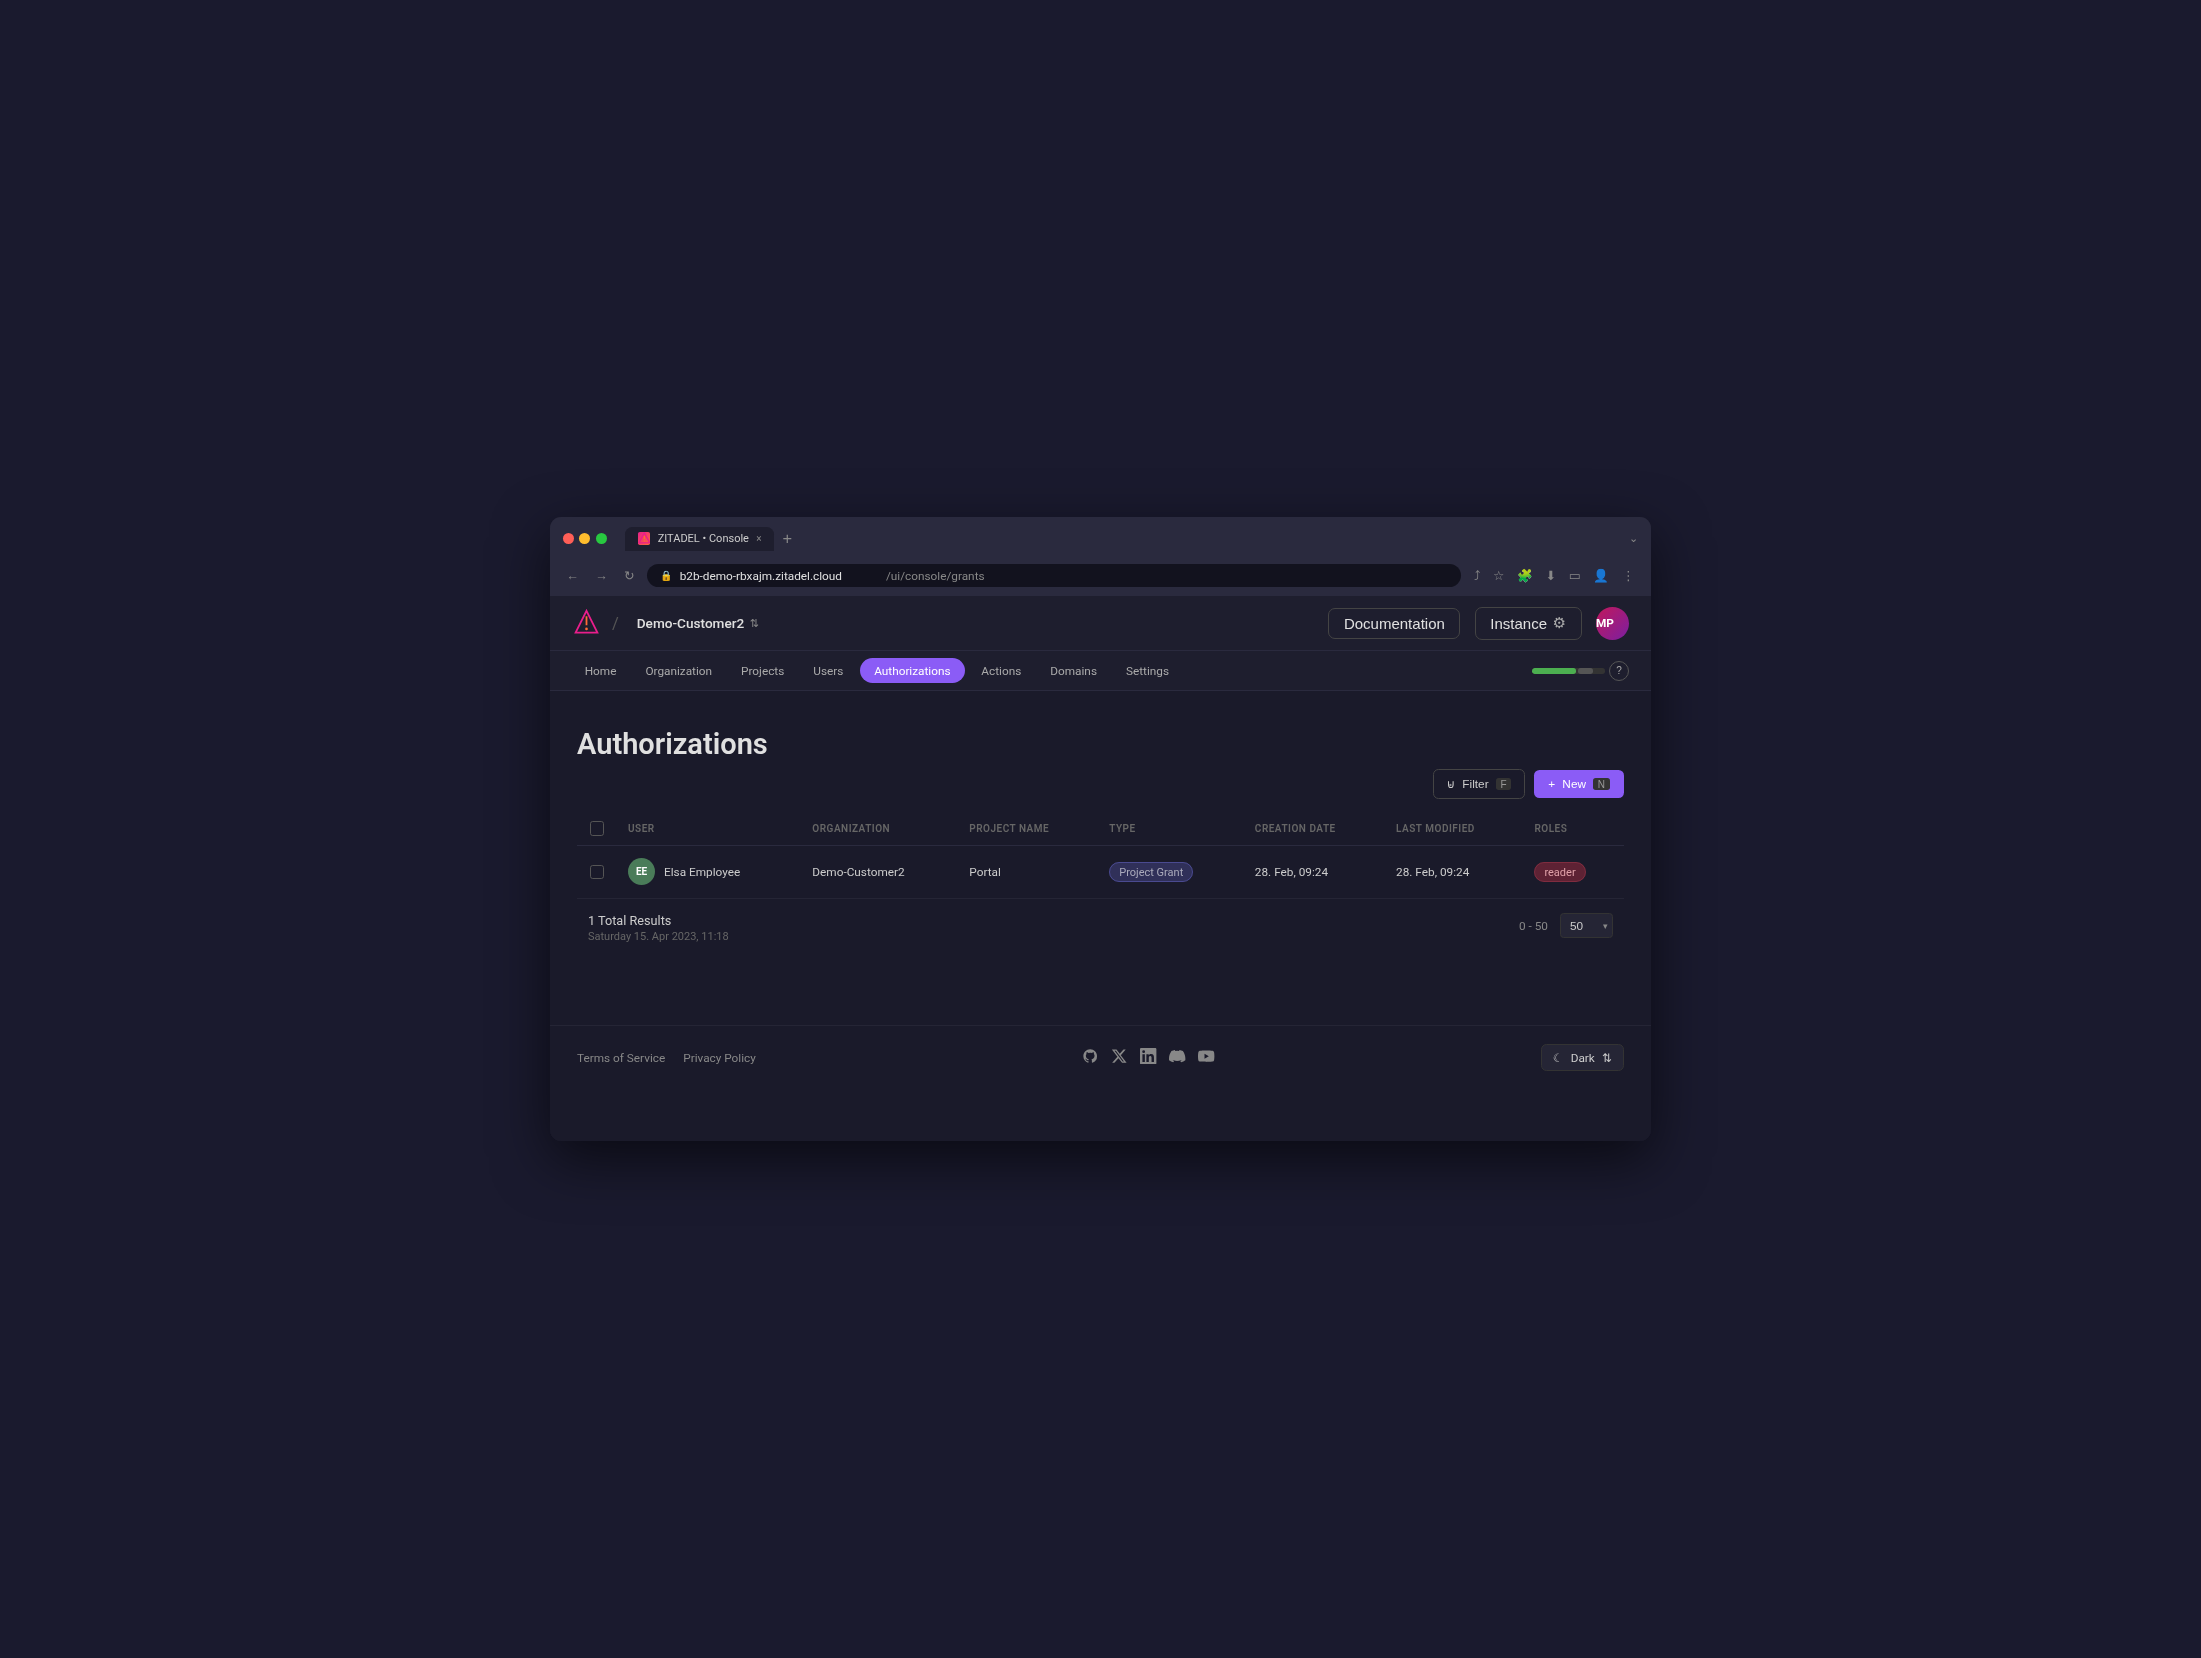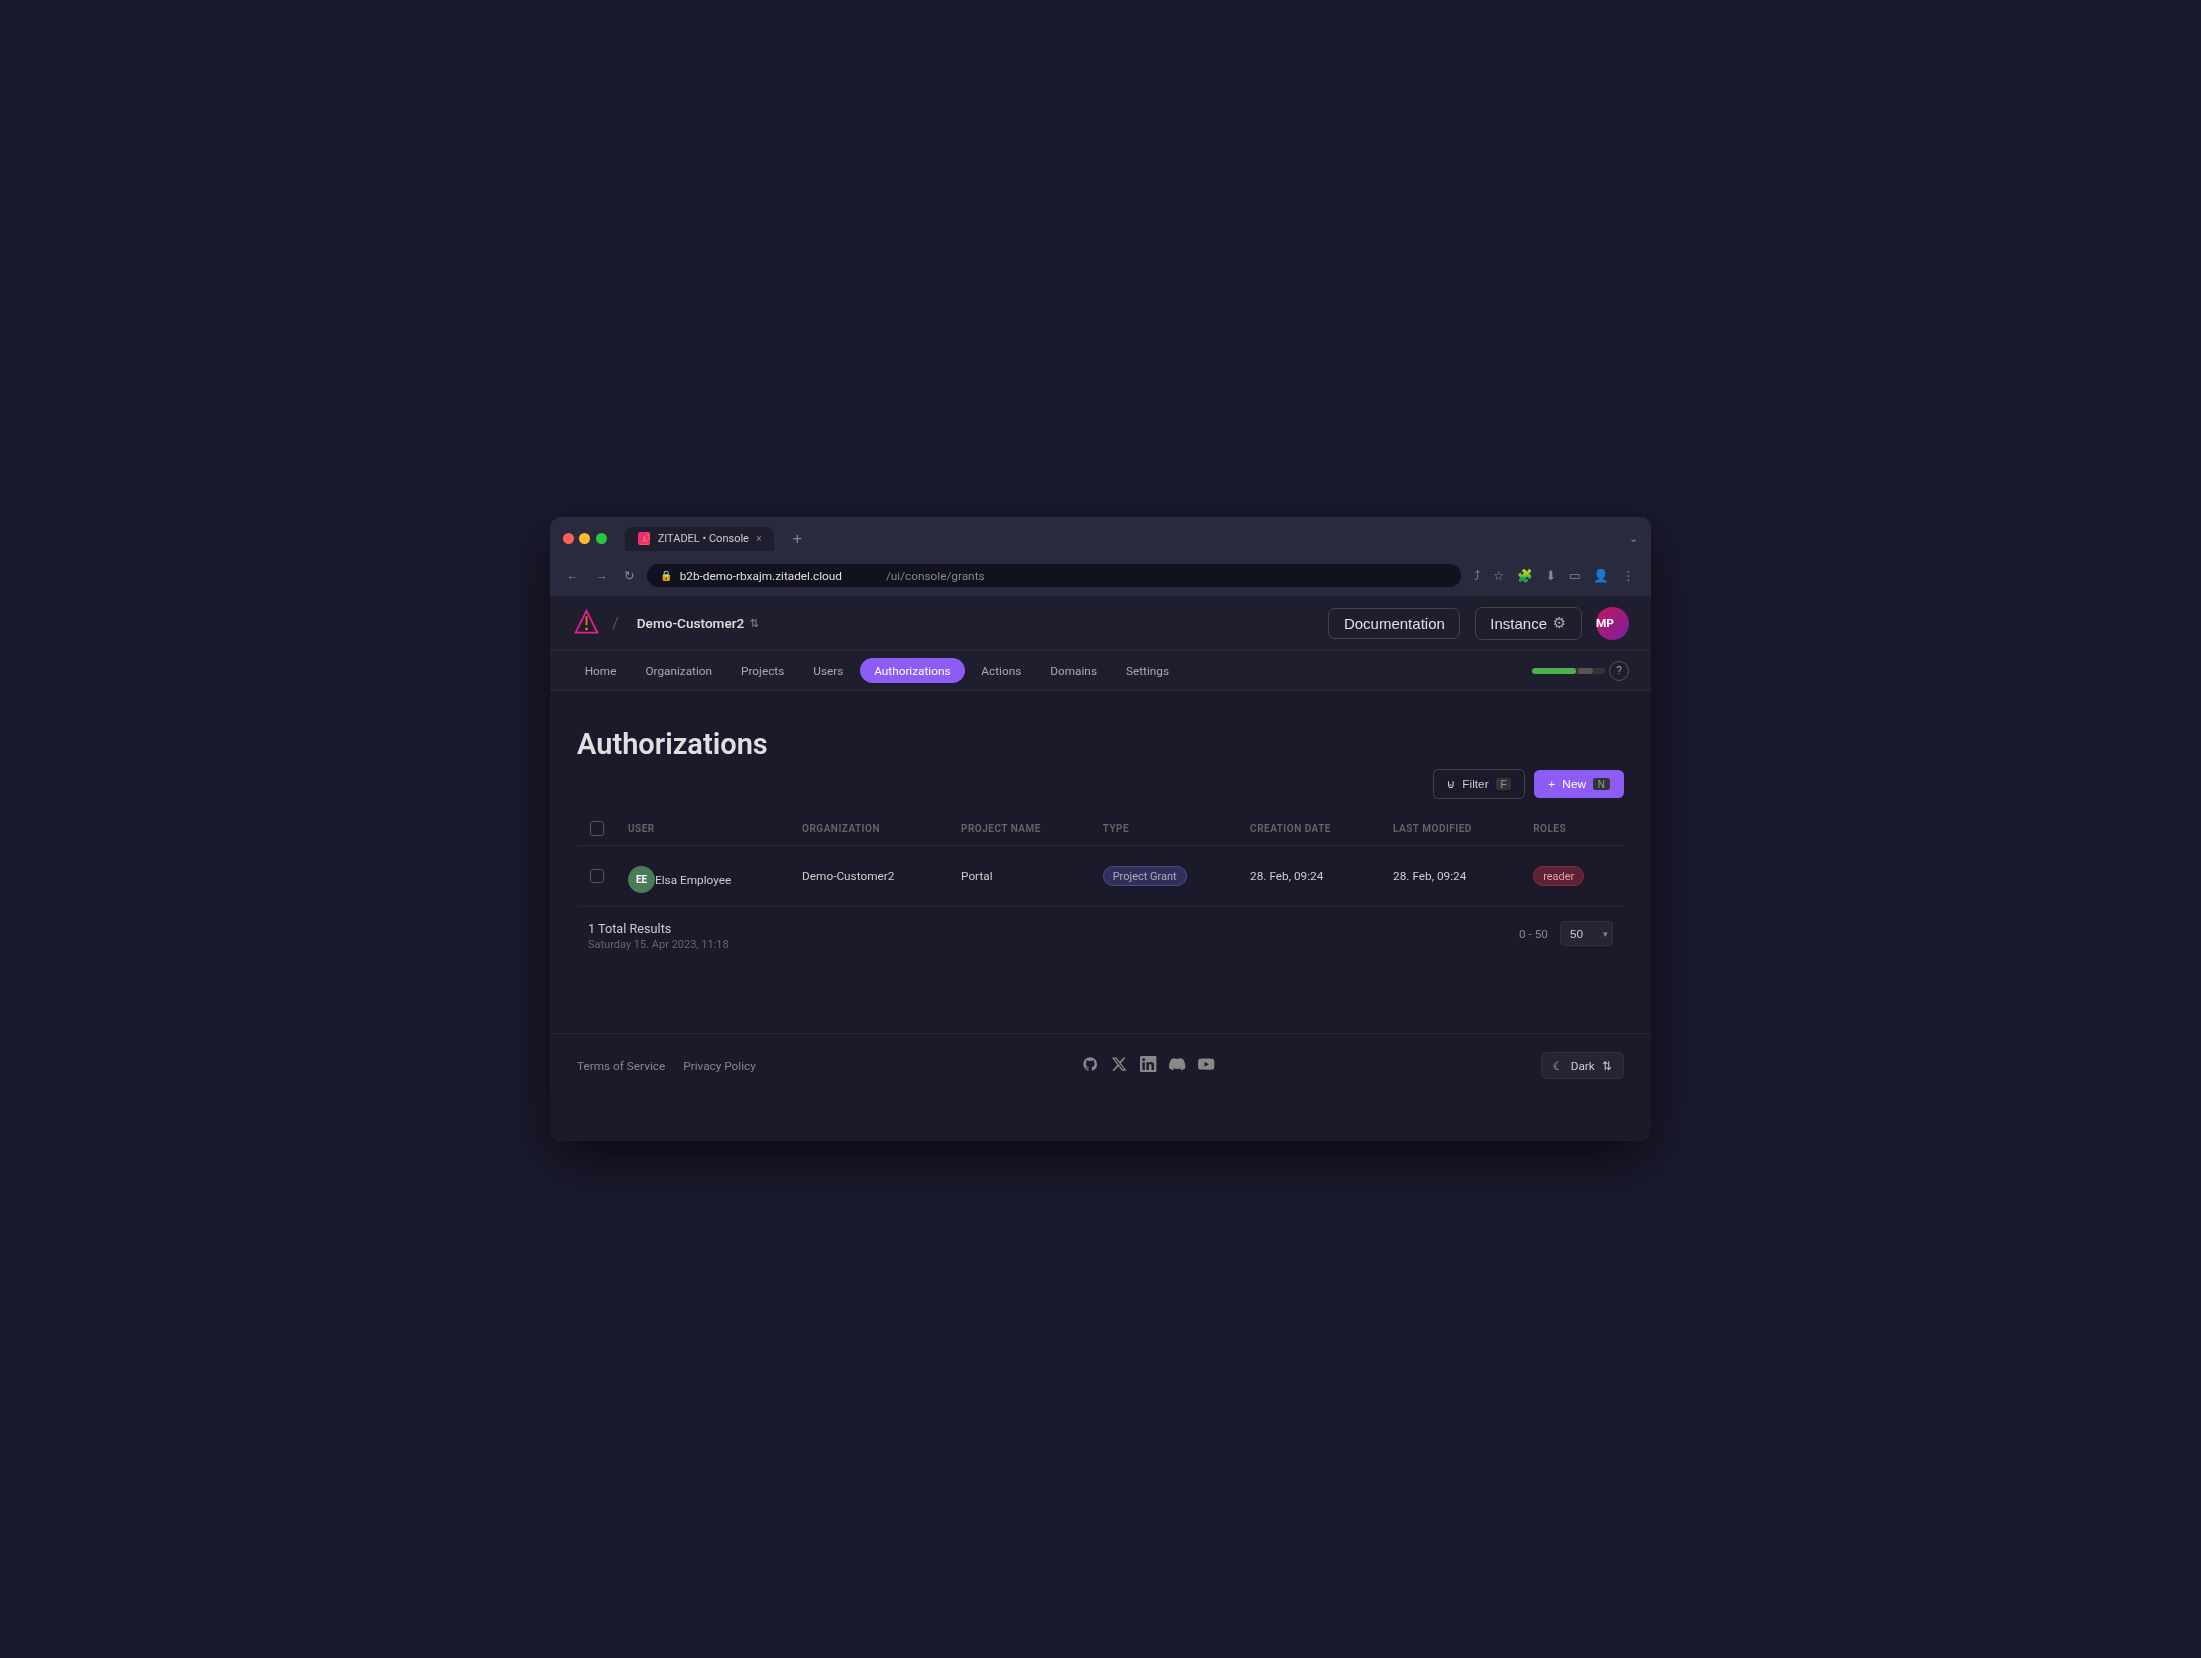"ZITADEL • Console" .tab-bar { gap: 11px -> 1px }
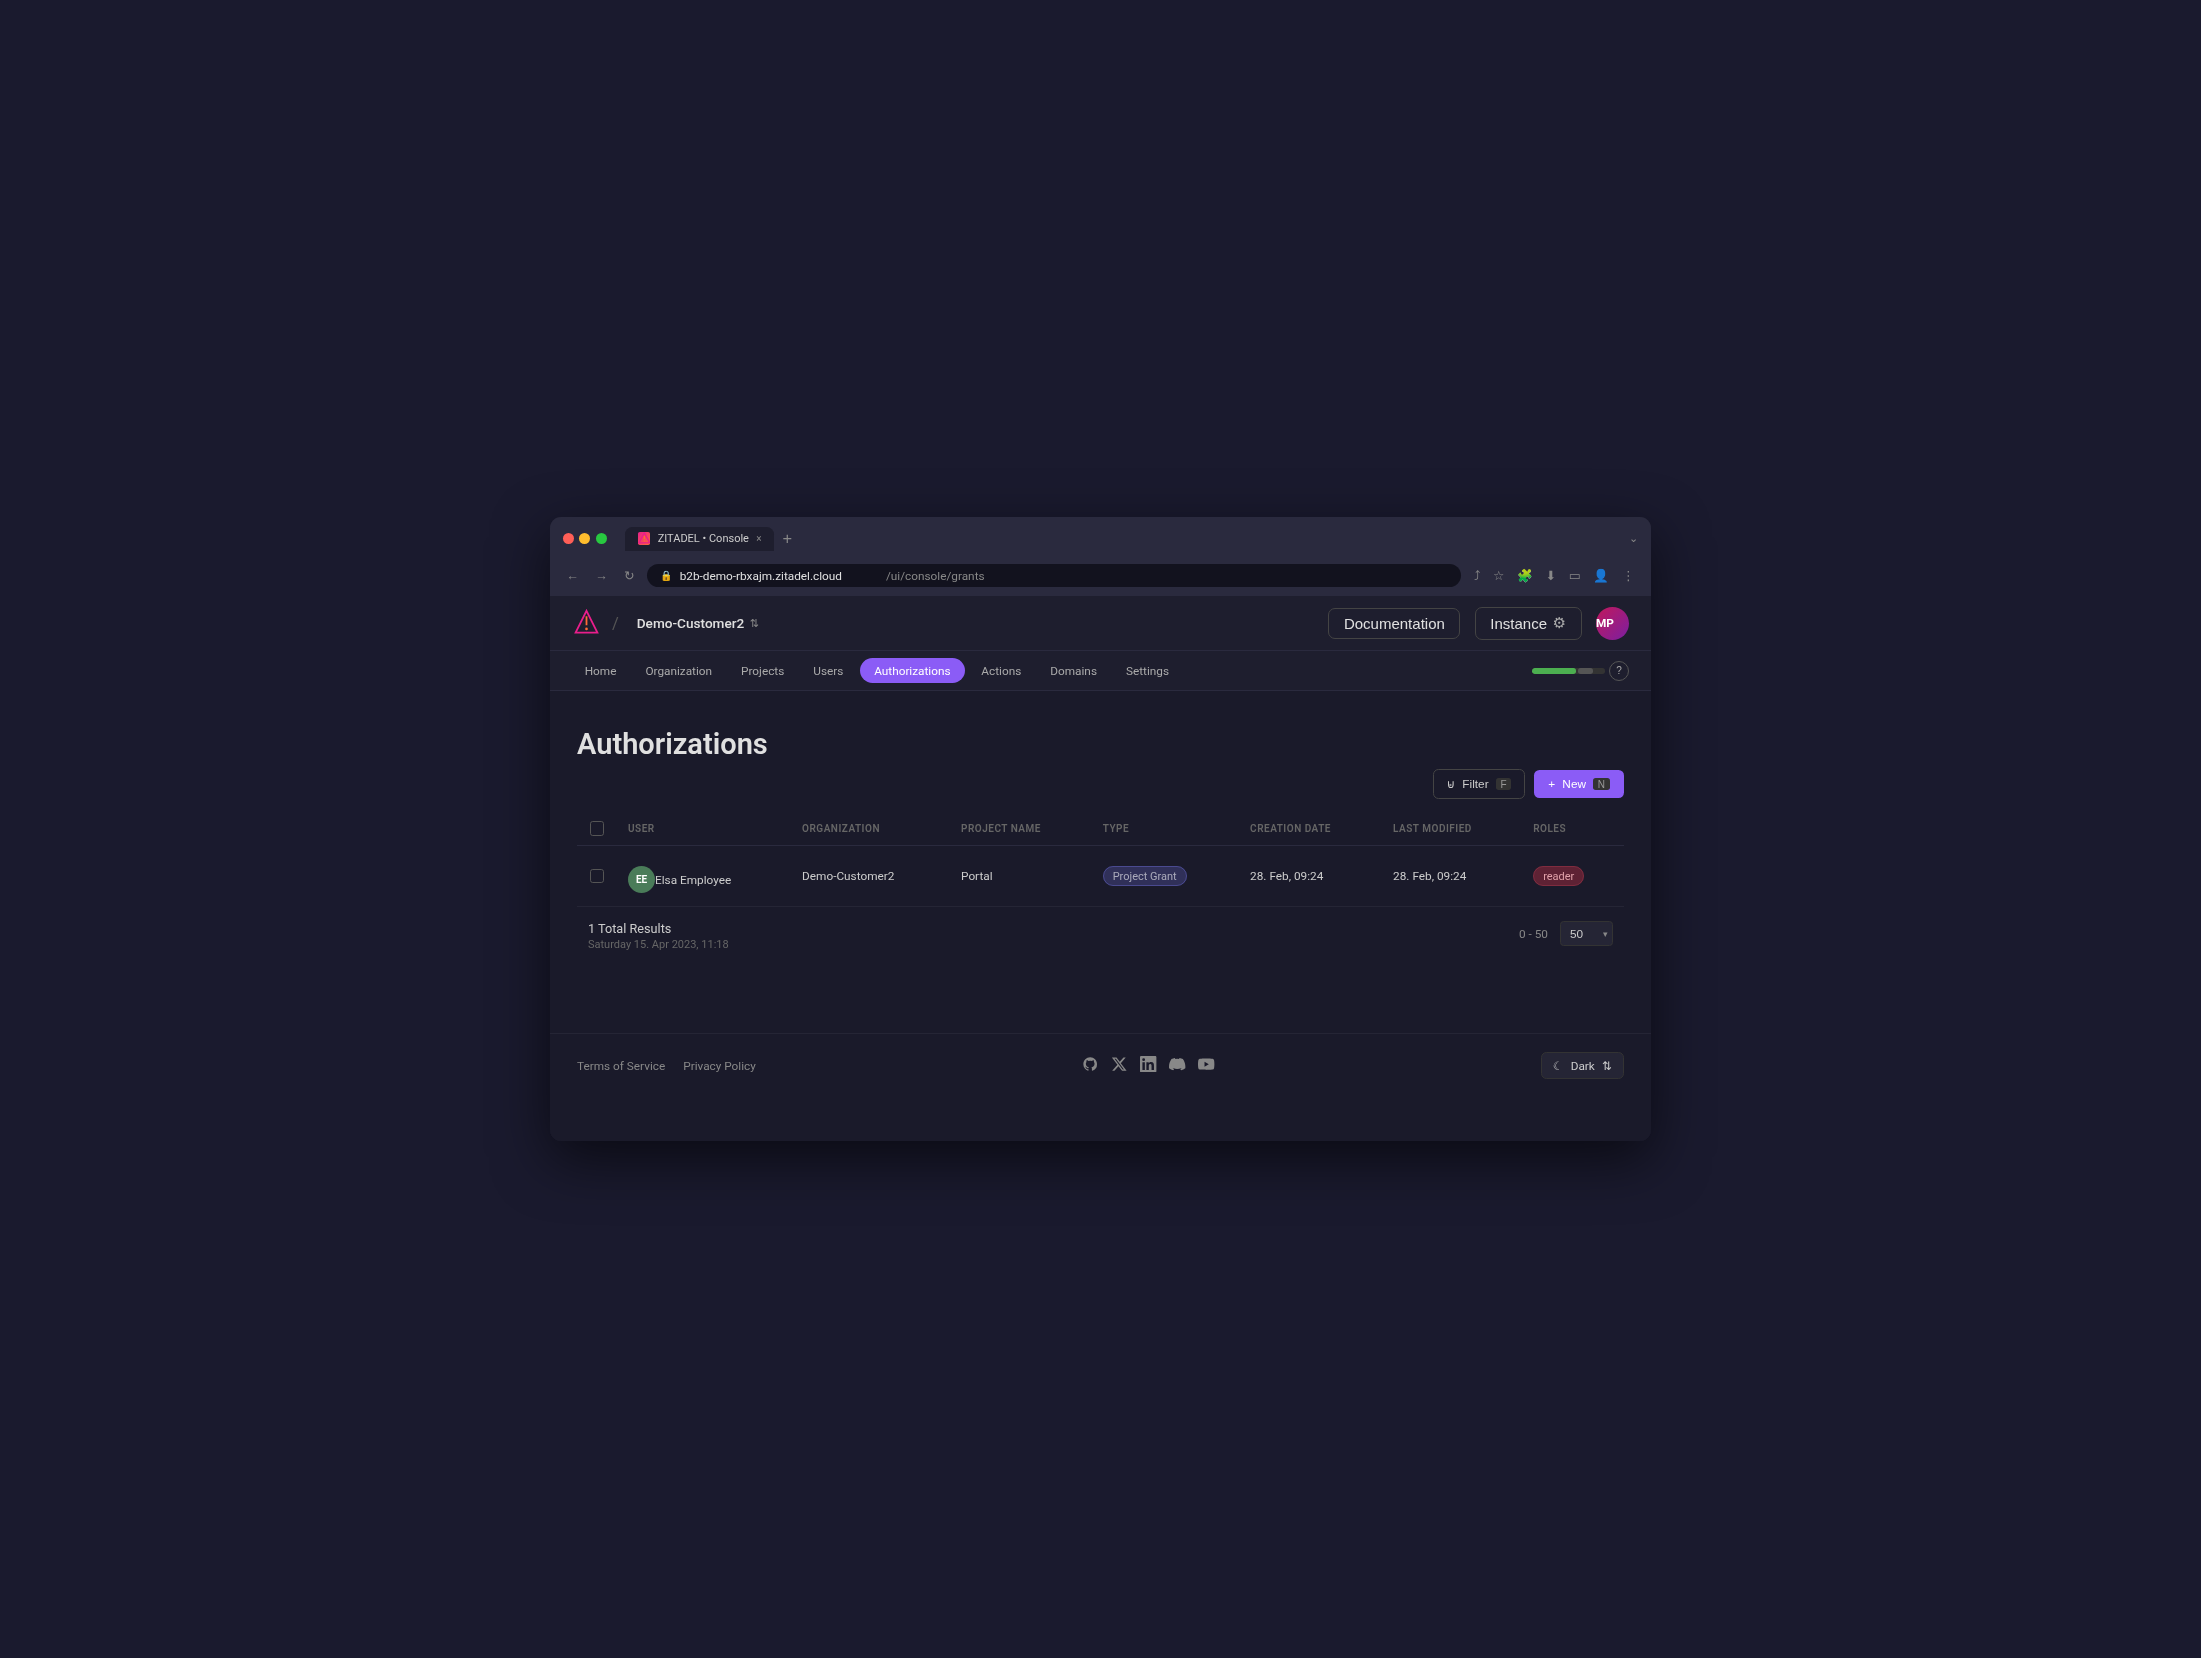"EE" .user-cell { gap: none -> 9px; margin-top: 8px -> none }
